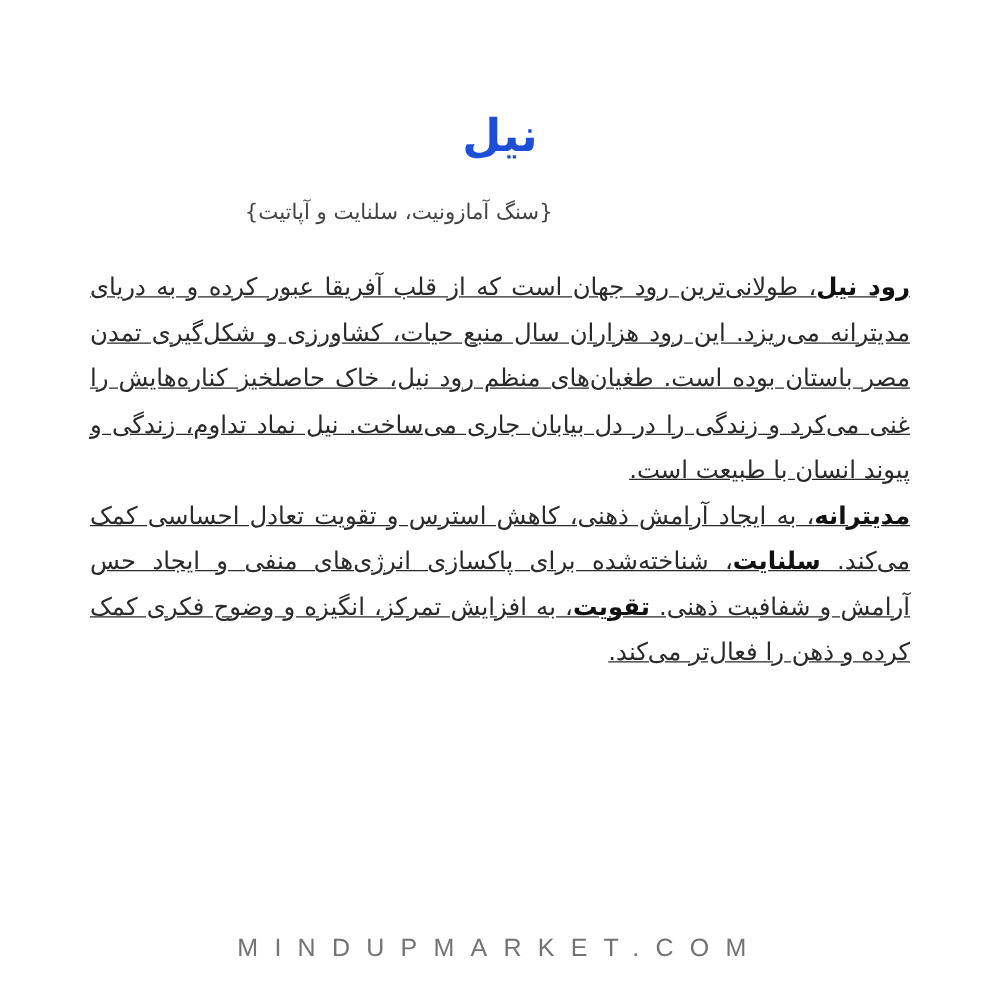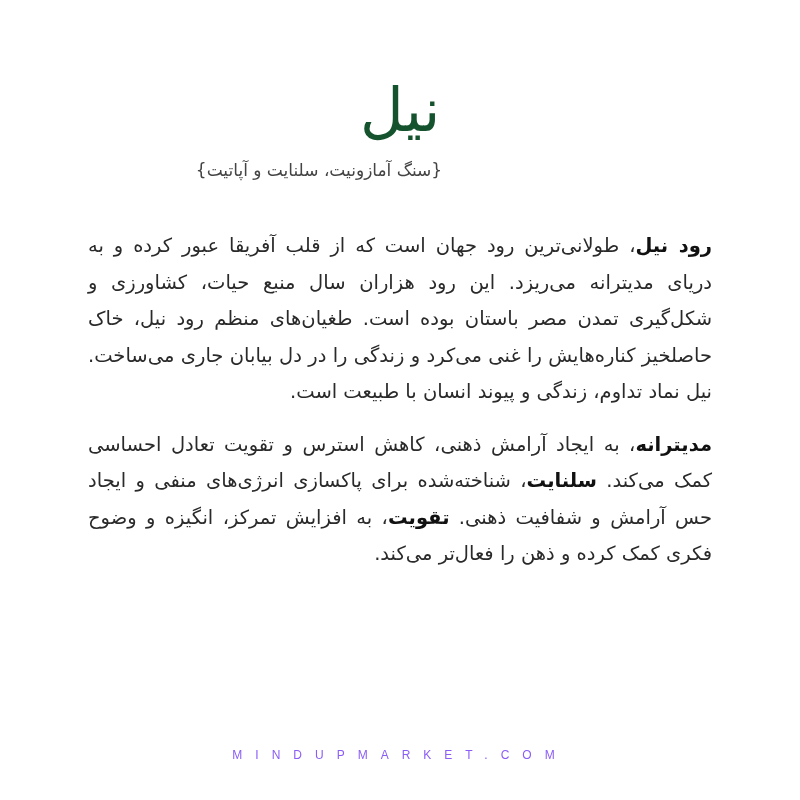"نیل" .title { color: #14532d -> #1d4ed8; font-size: 60px -> 36px; font-weight: normal -> bold }
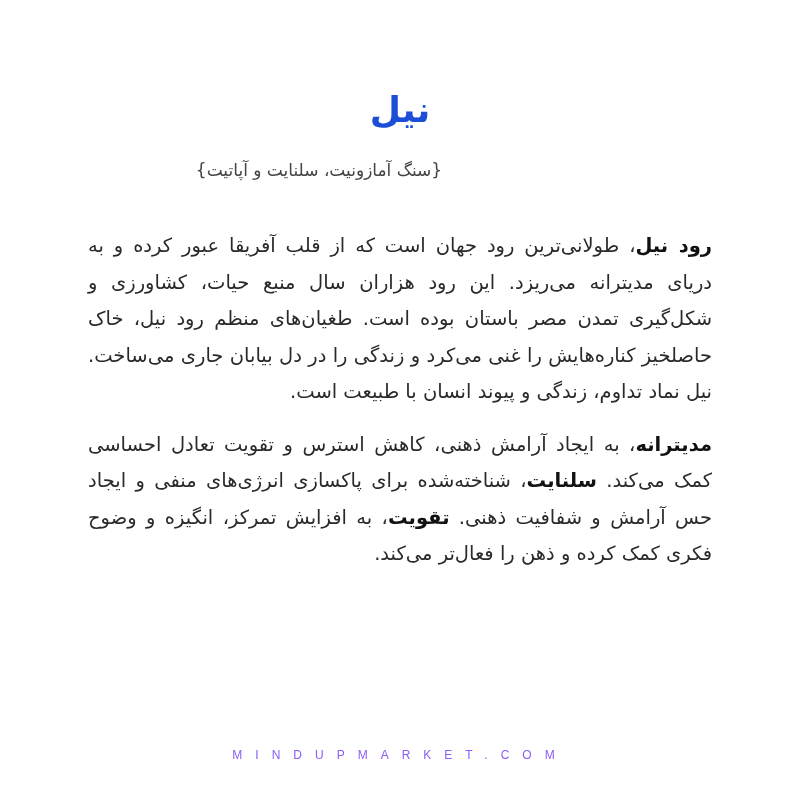"رود نیل، طولانی‌ترین رود جهان" .body-text p { margin: 16px -> 0; text-decoration: none -> underline }
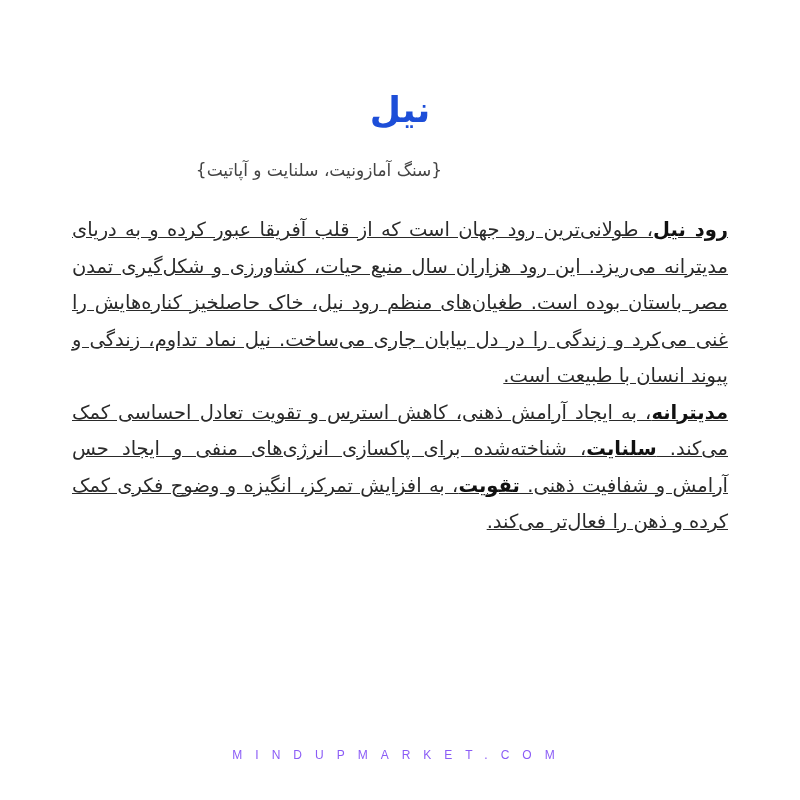"MINDUPMARKET.COM" .footer { color: #8b5cf6 -> #737373; font-size: 12px -> 20px }
